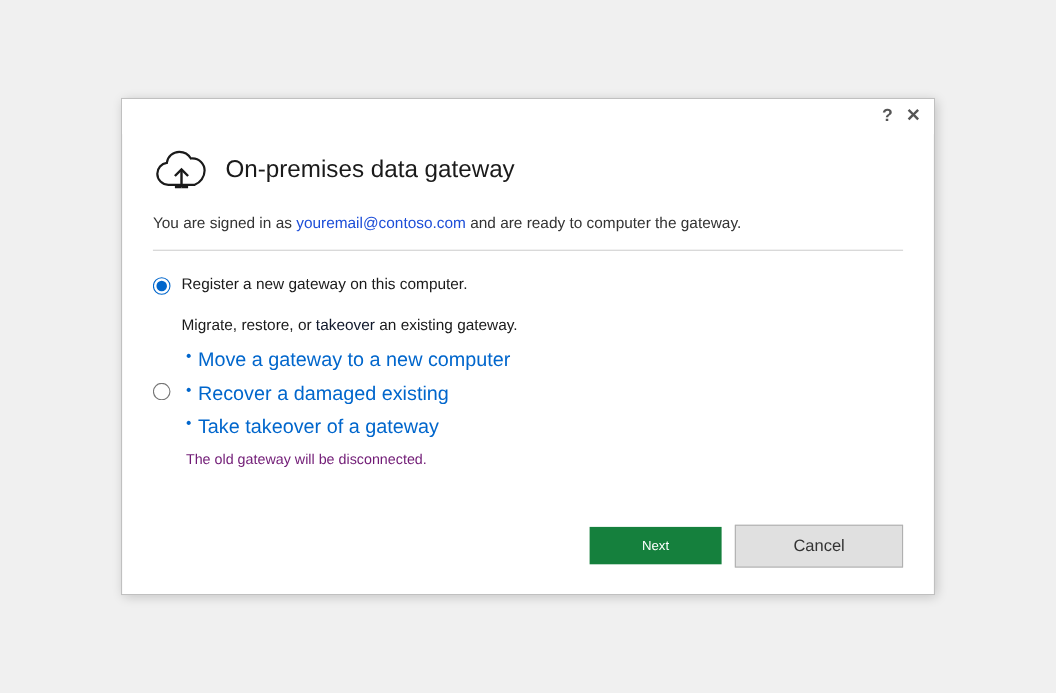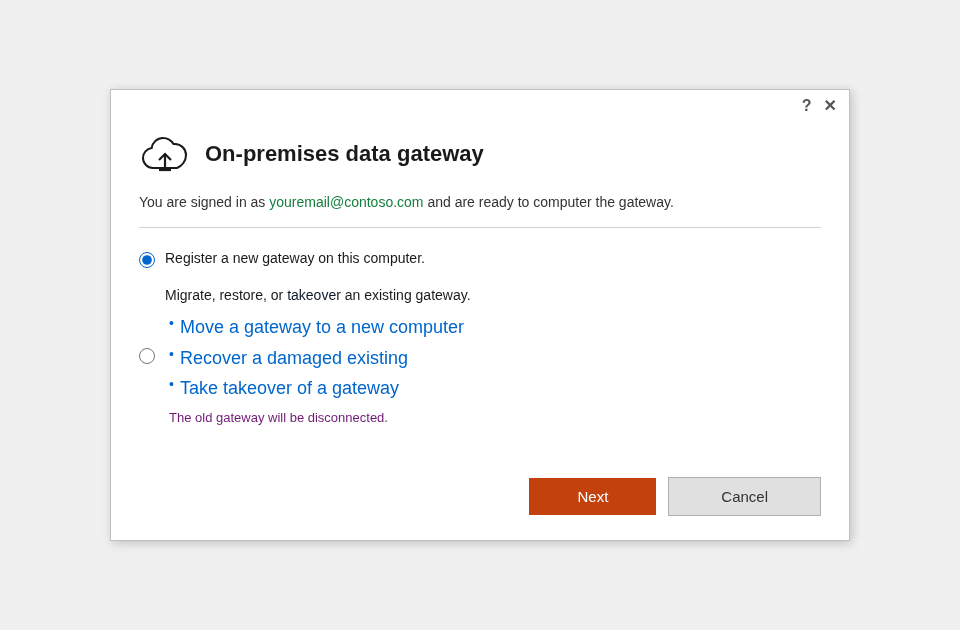"On-premises data gateway" .dialog-title { font-weight: 700 -> 400 }
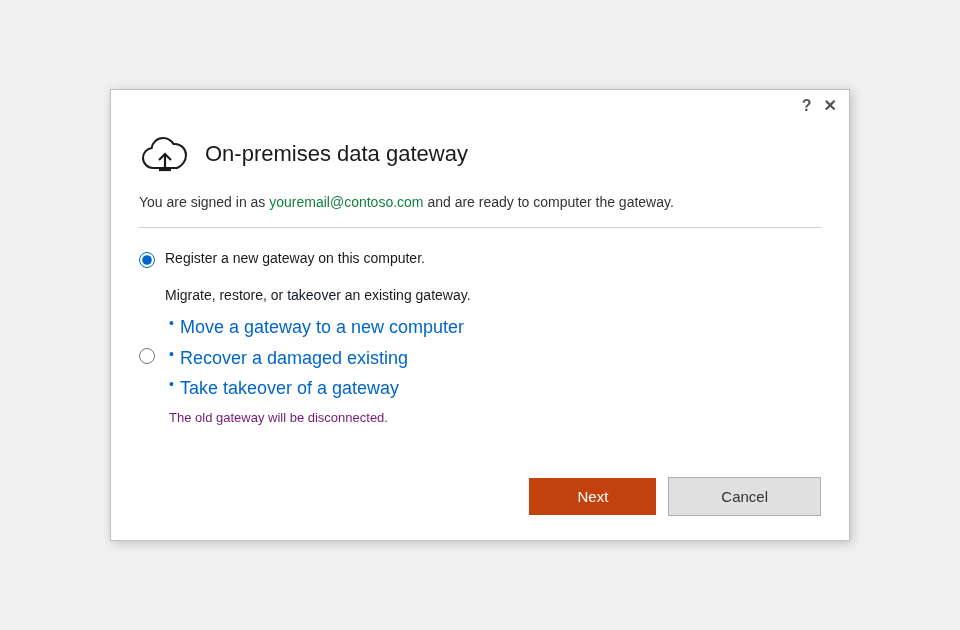"youremail@contoso.com" .signed-in-text .email { color: #15803d -> #1d4ed8 }
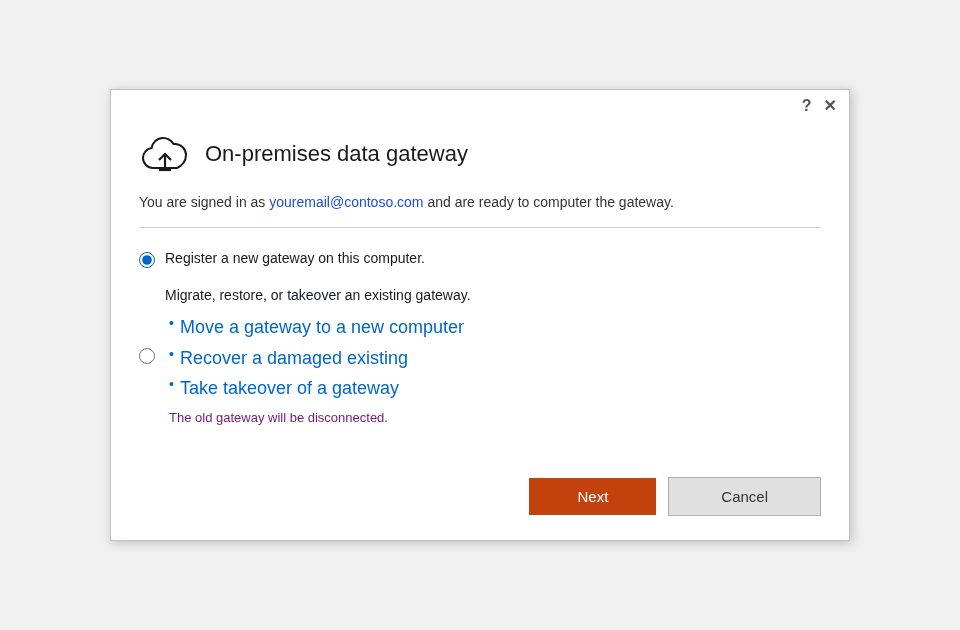"Next" .btn-next { background: #c2410c -> #15803d; font-size: 15px -> 12px }
